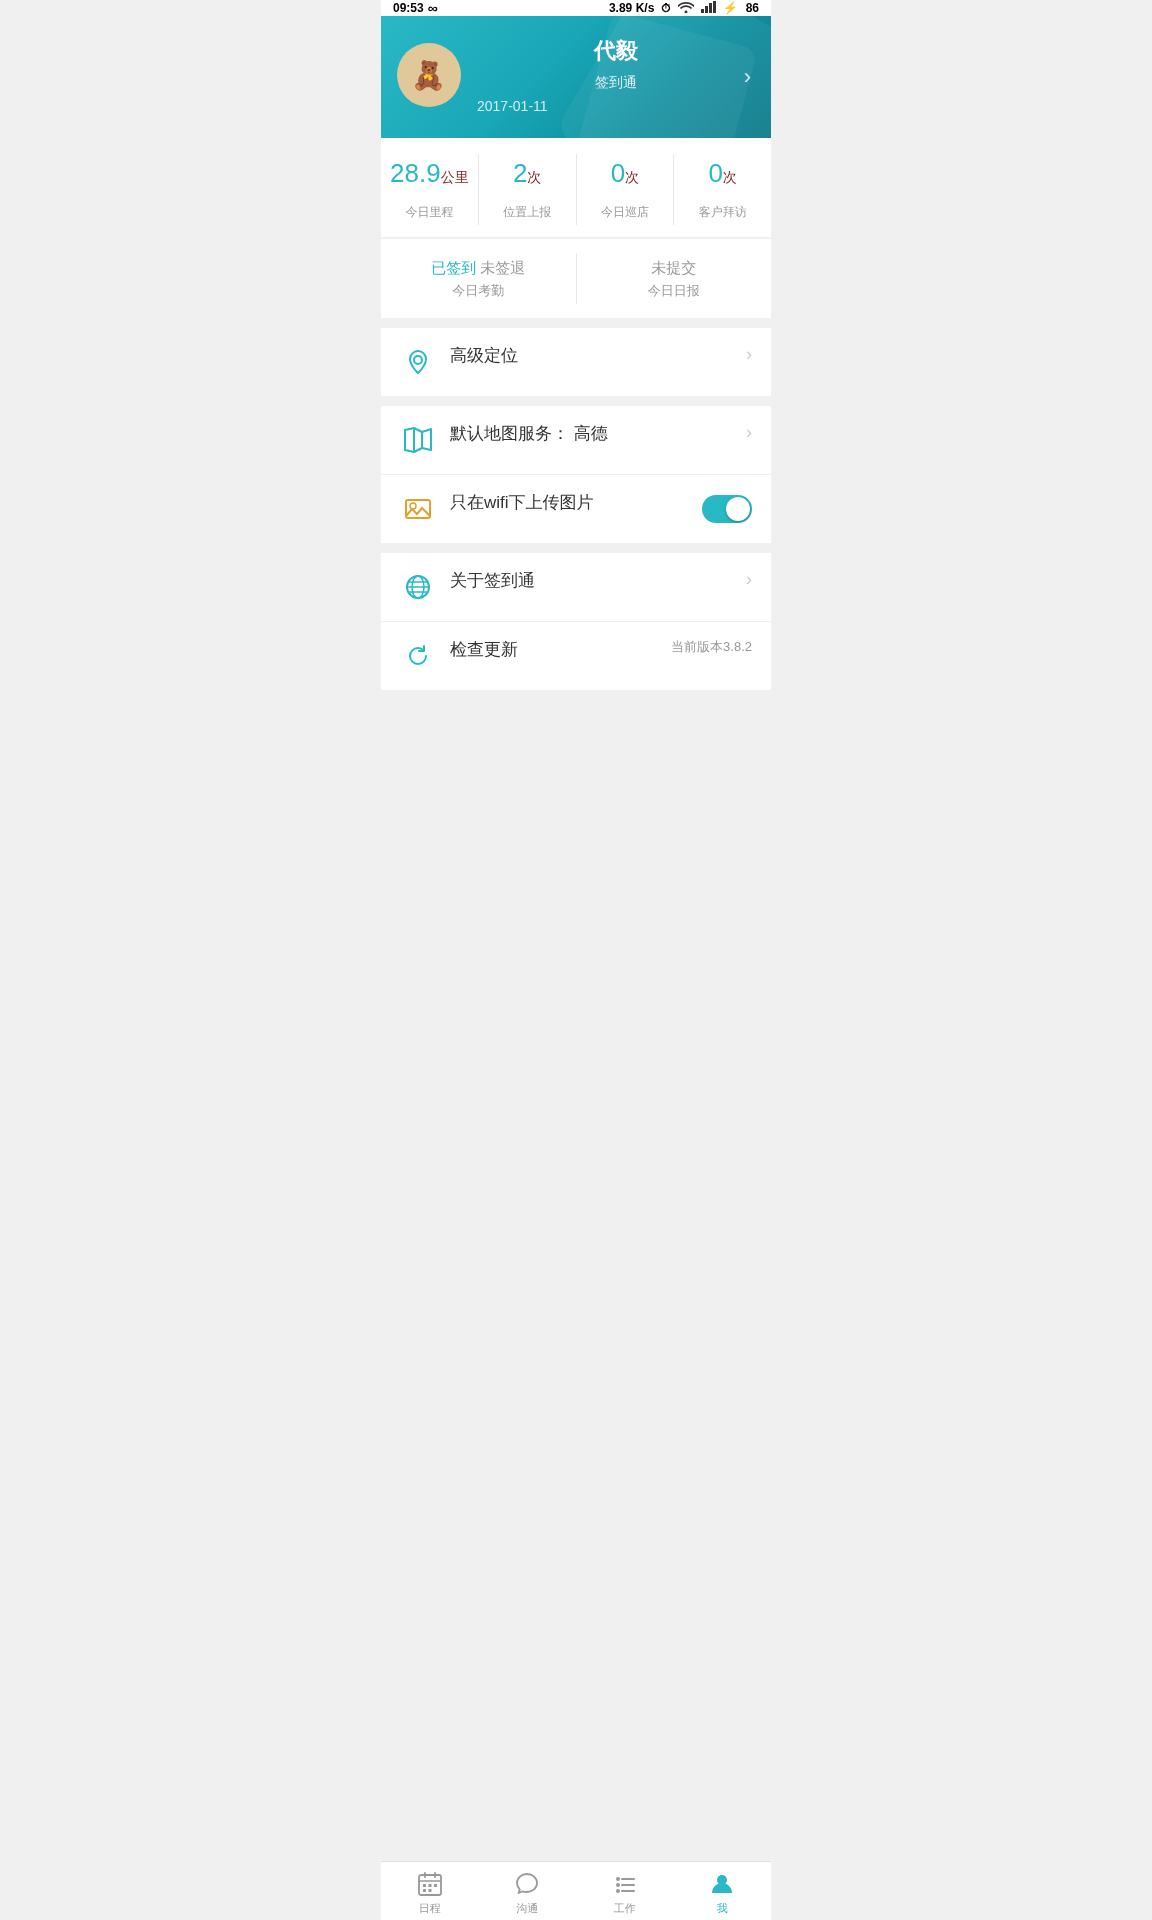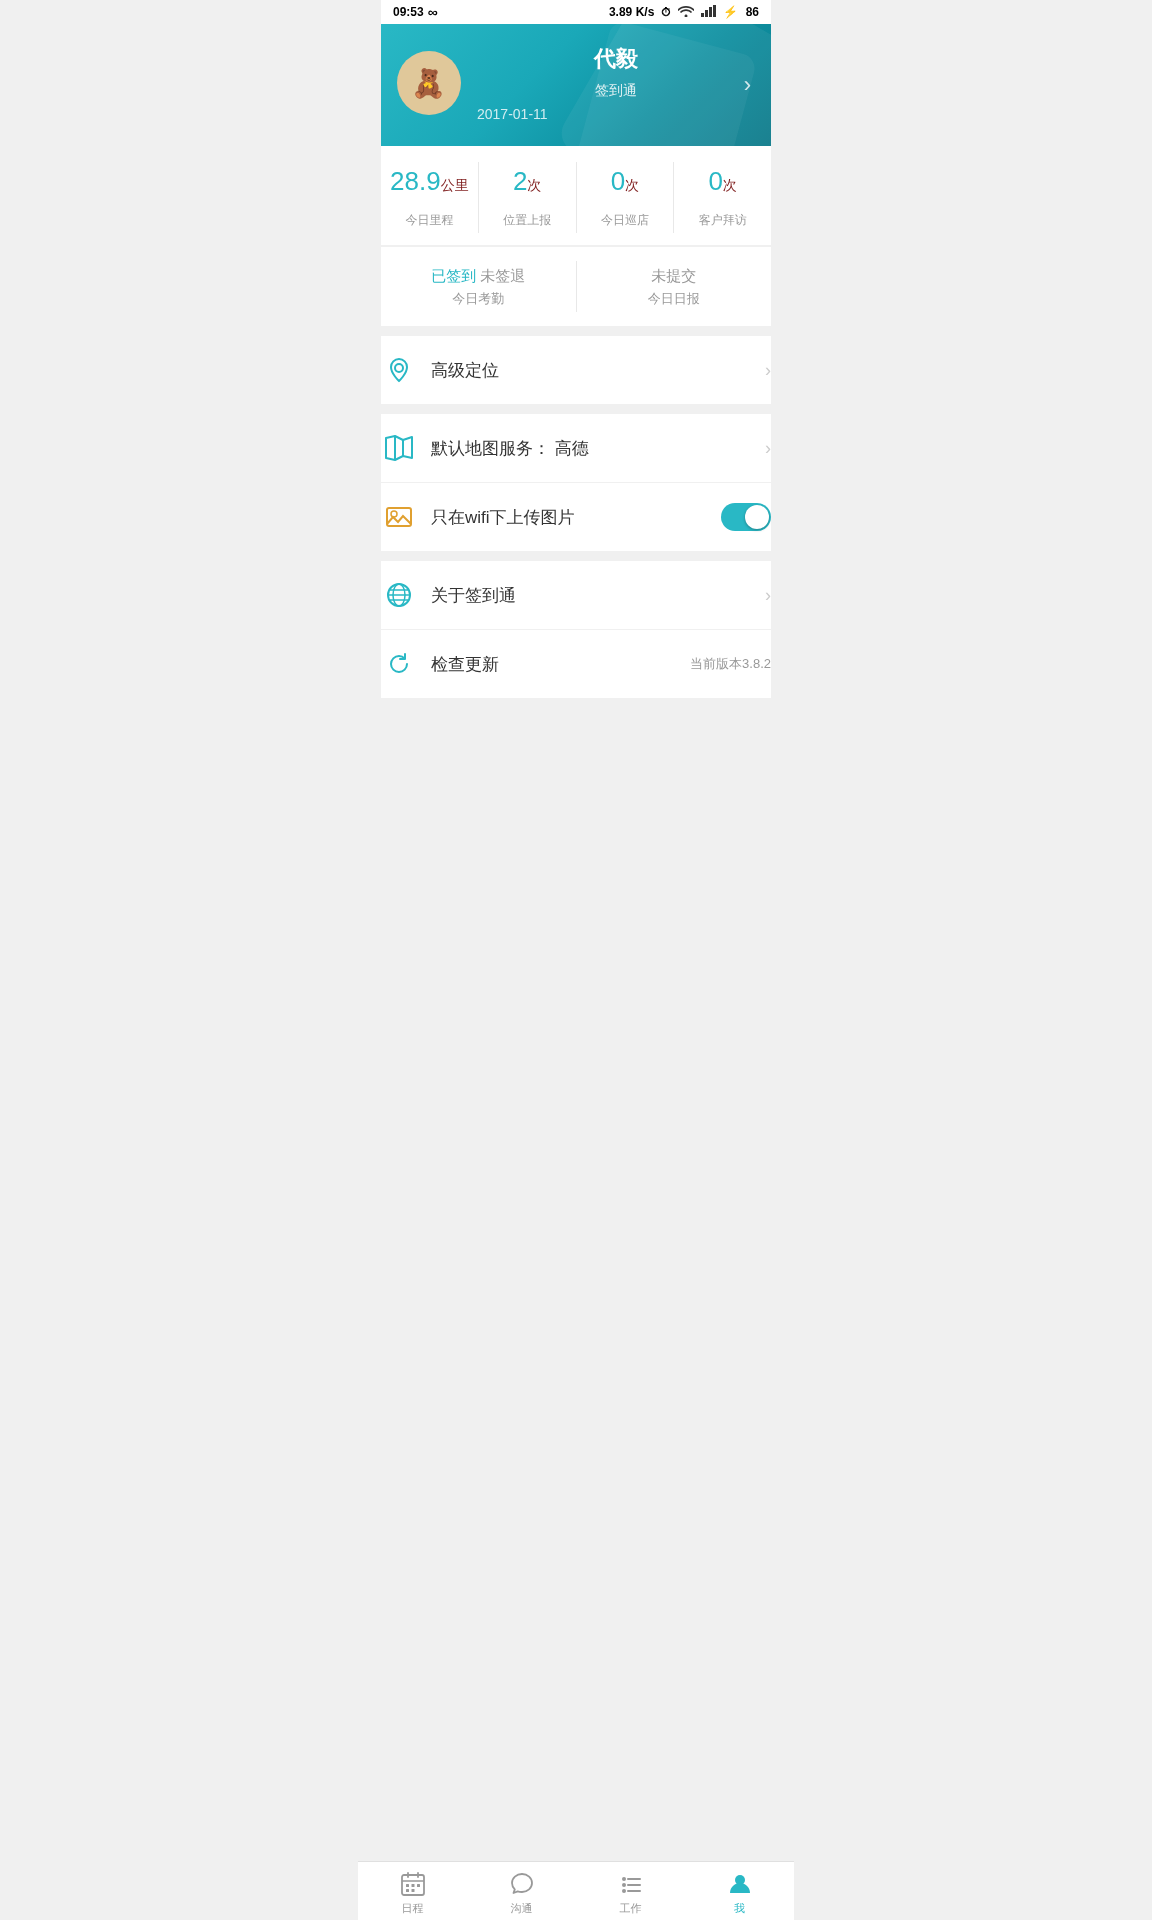"09:53" .status-bar { height: 24px -> 16px }
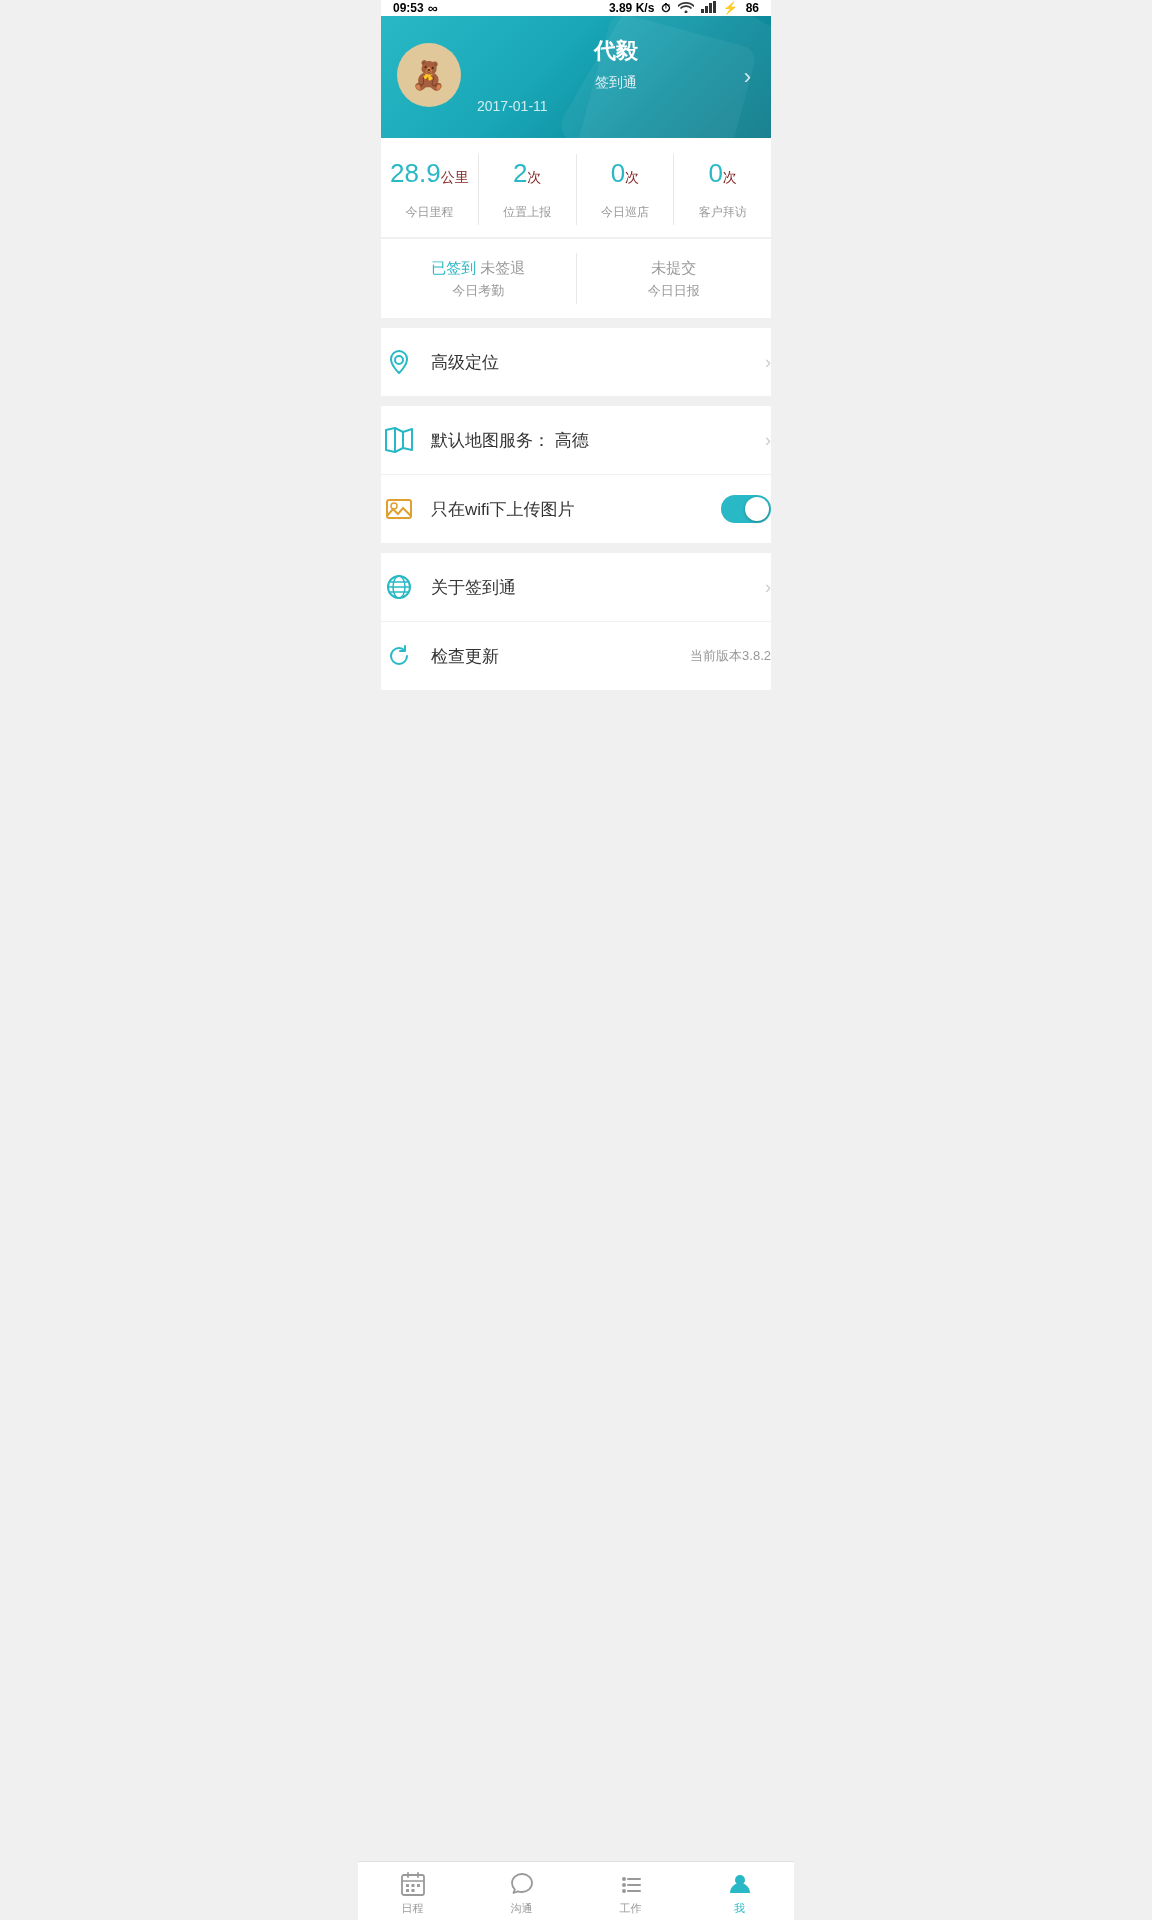"高级定位" .menu-item { align-items: center -> none; padding: 16px 0 -> 16px 19px }
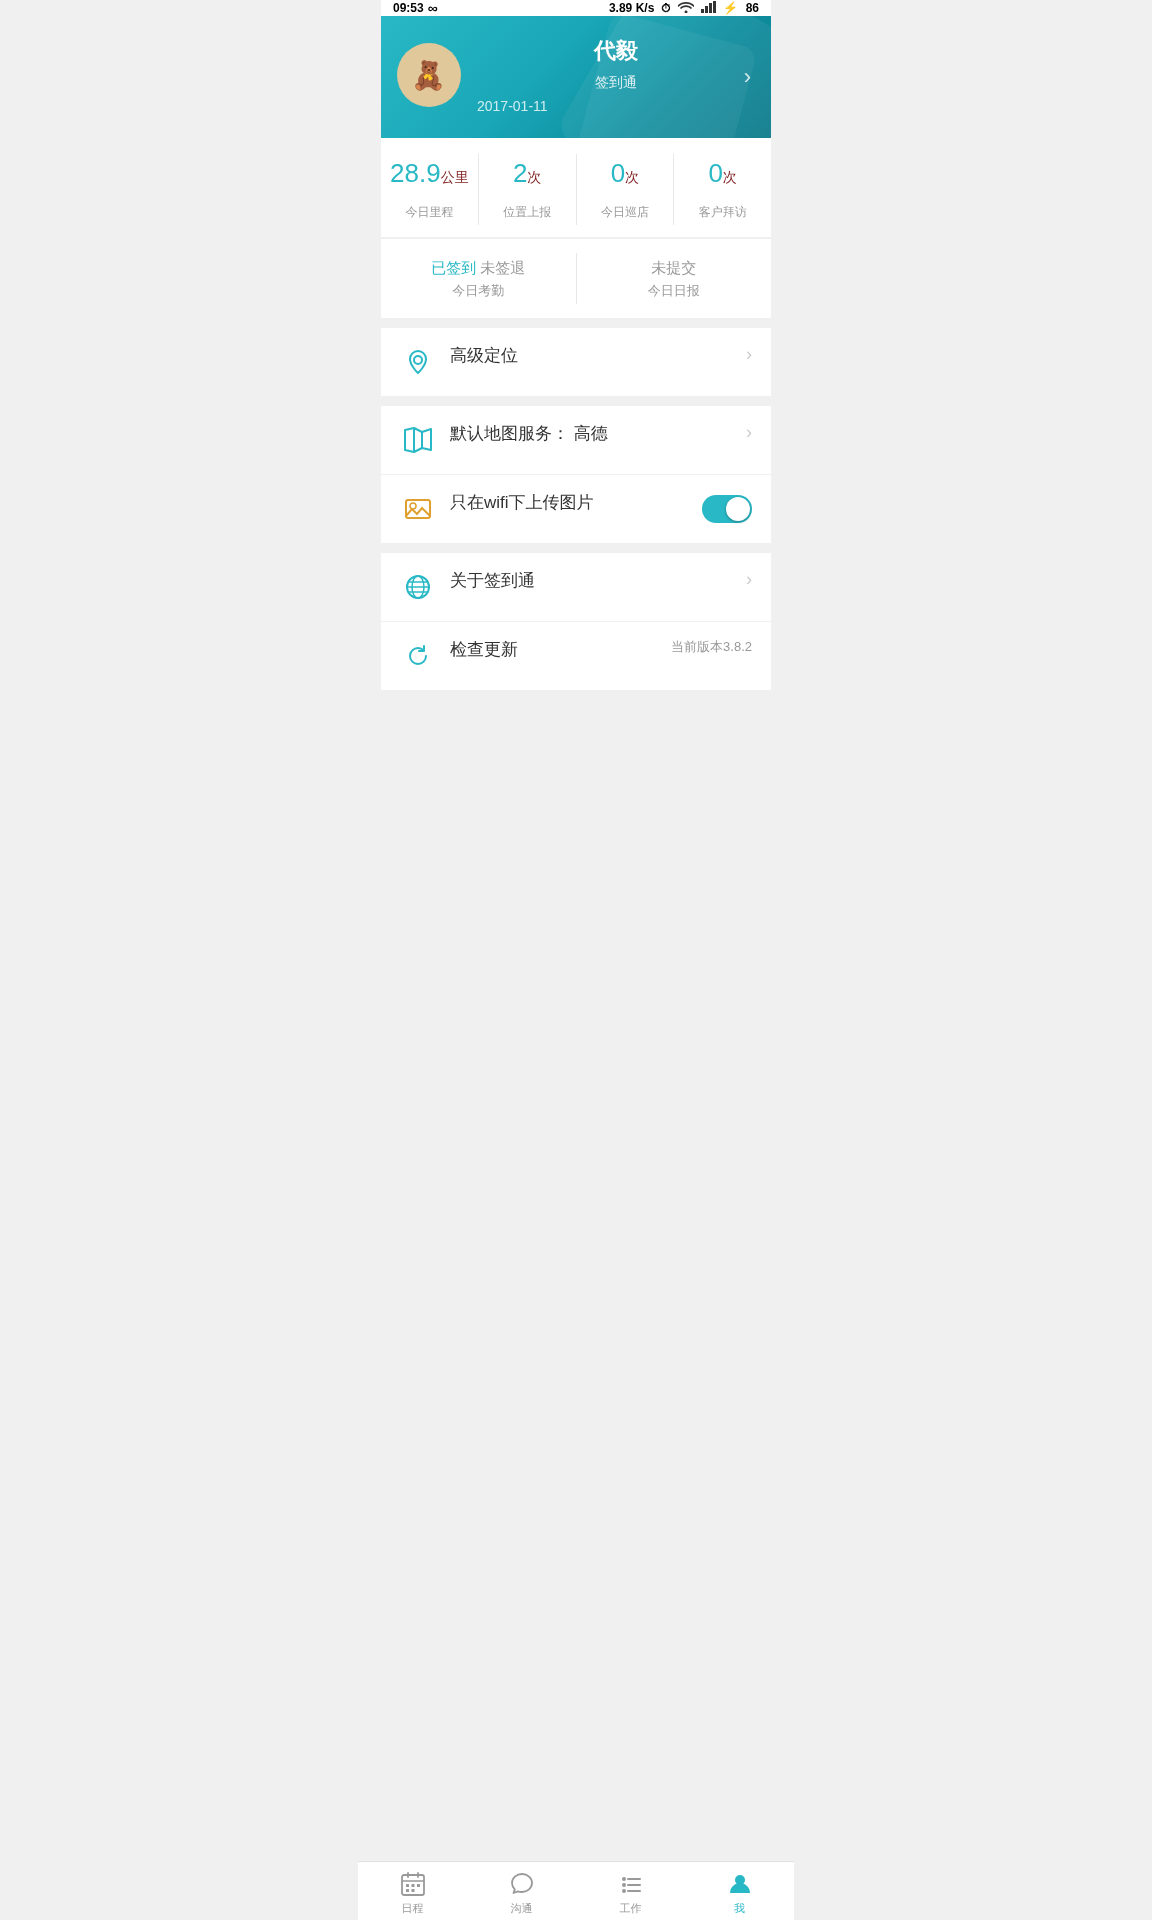"日程" .bottom-nav { width: 436px -> 390px }
